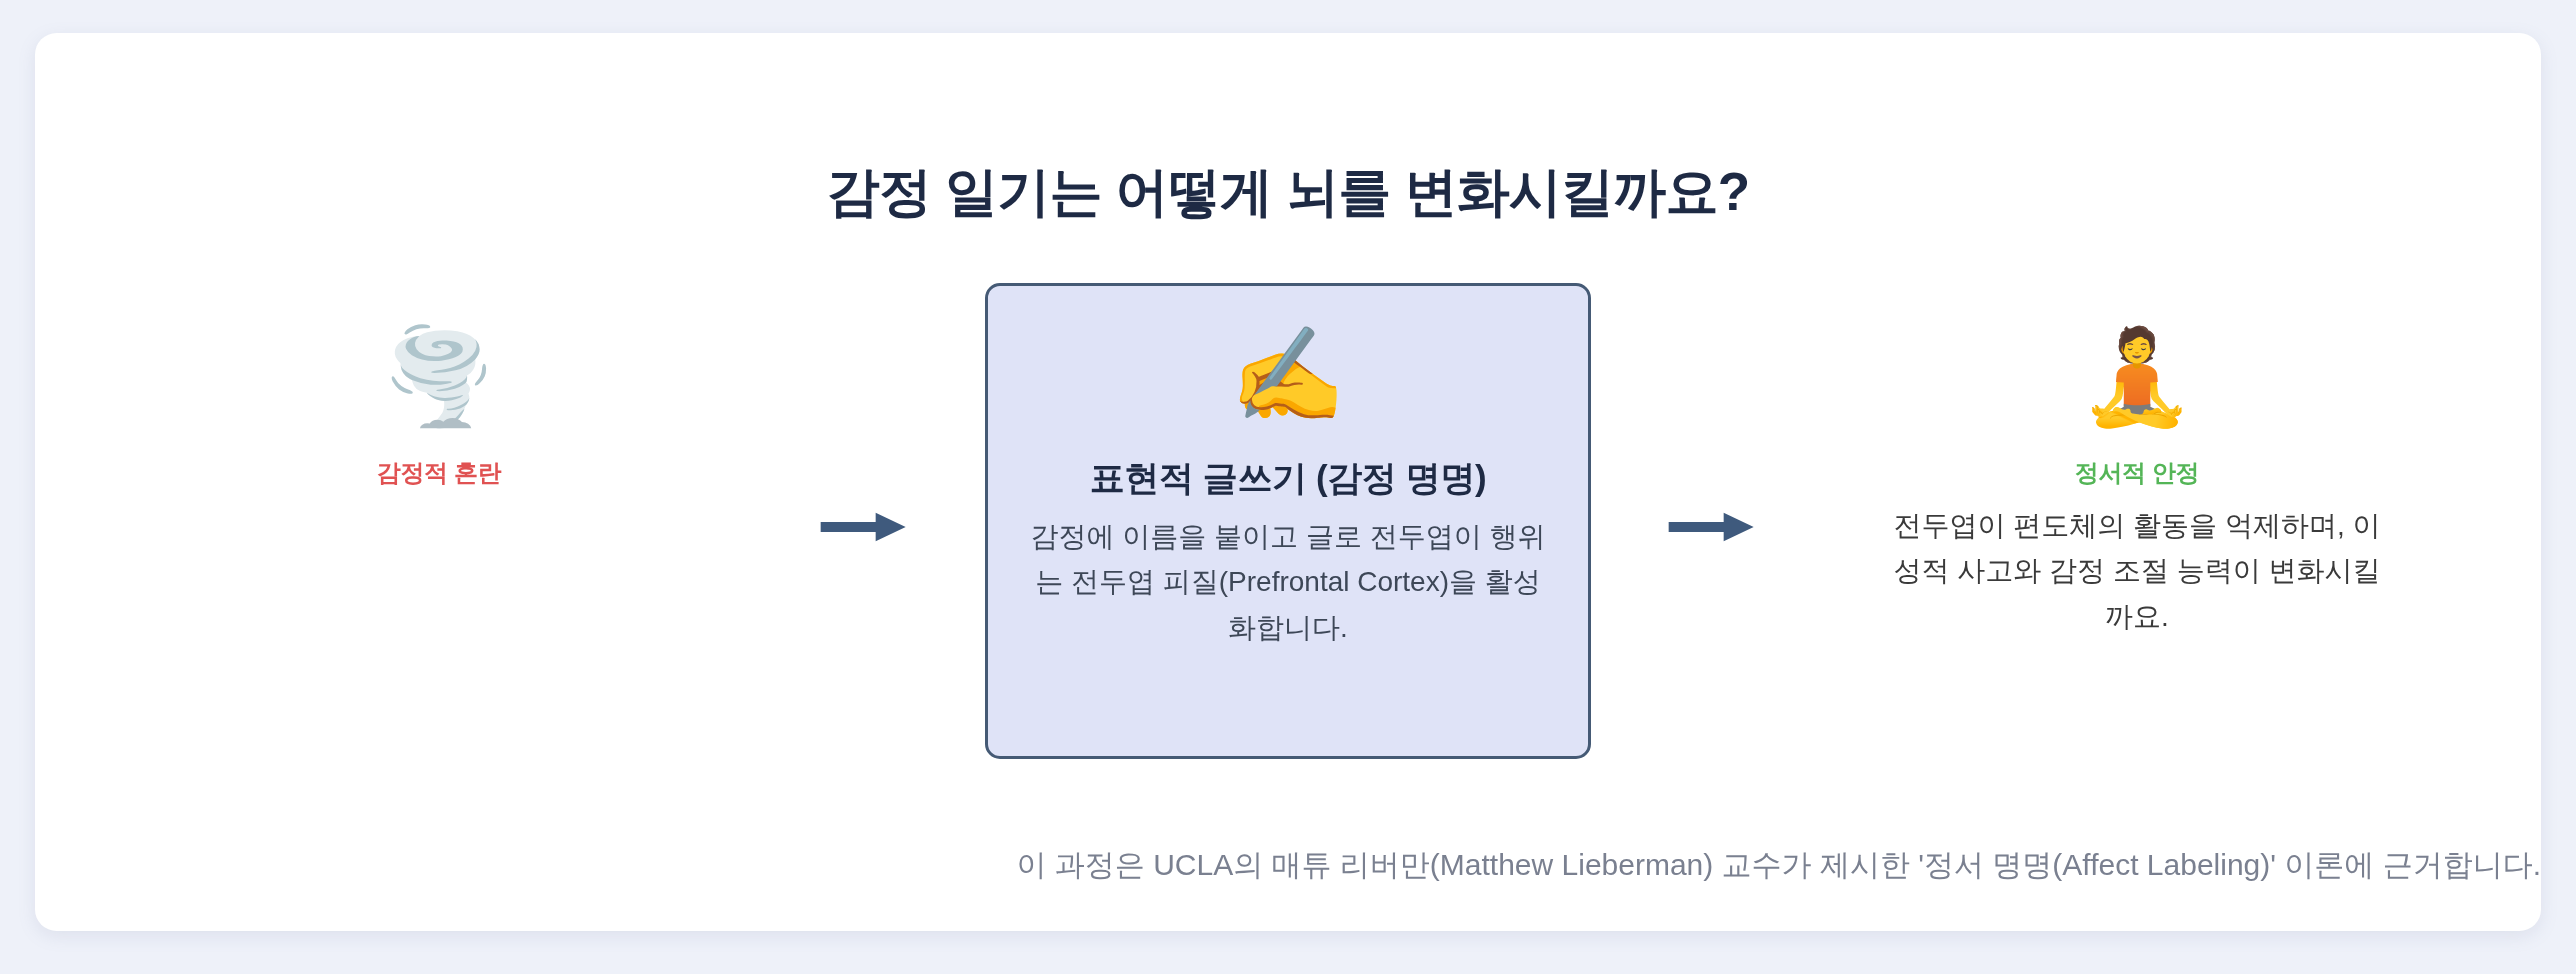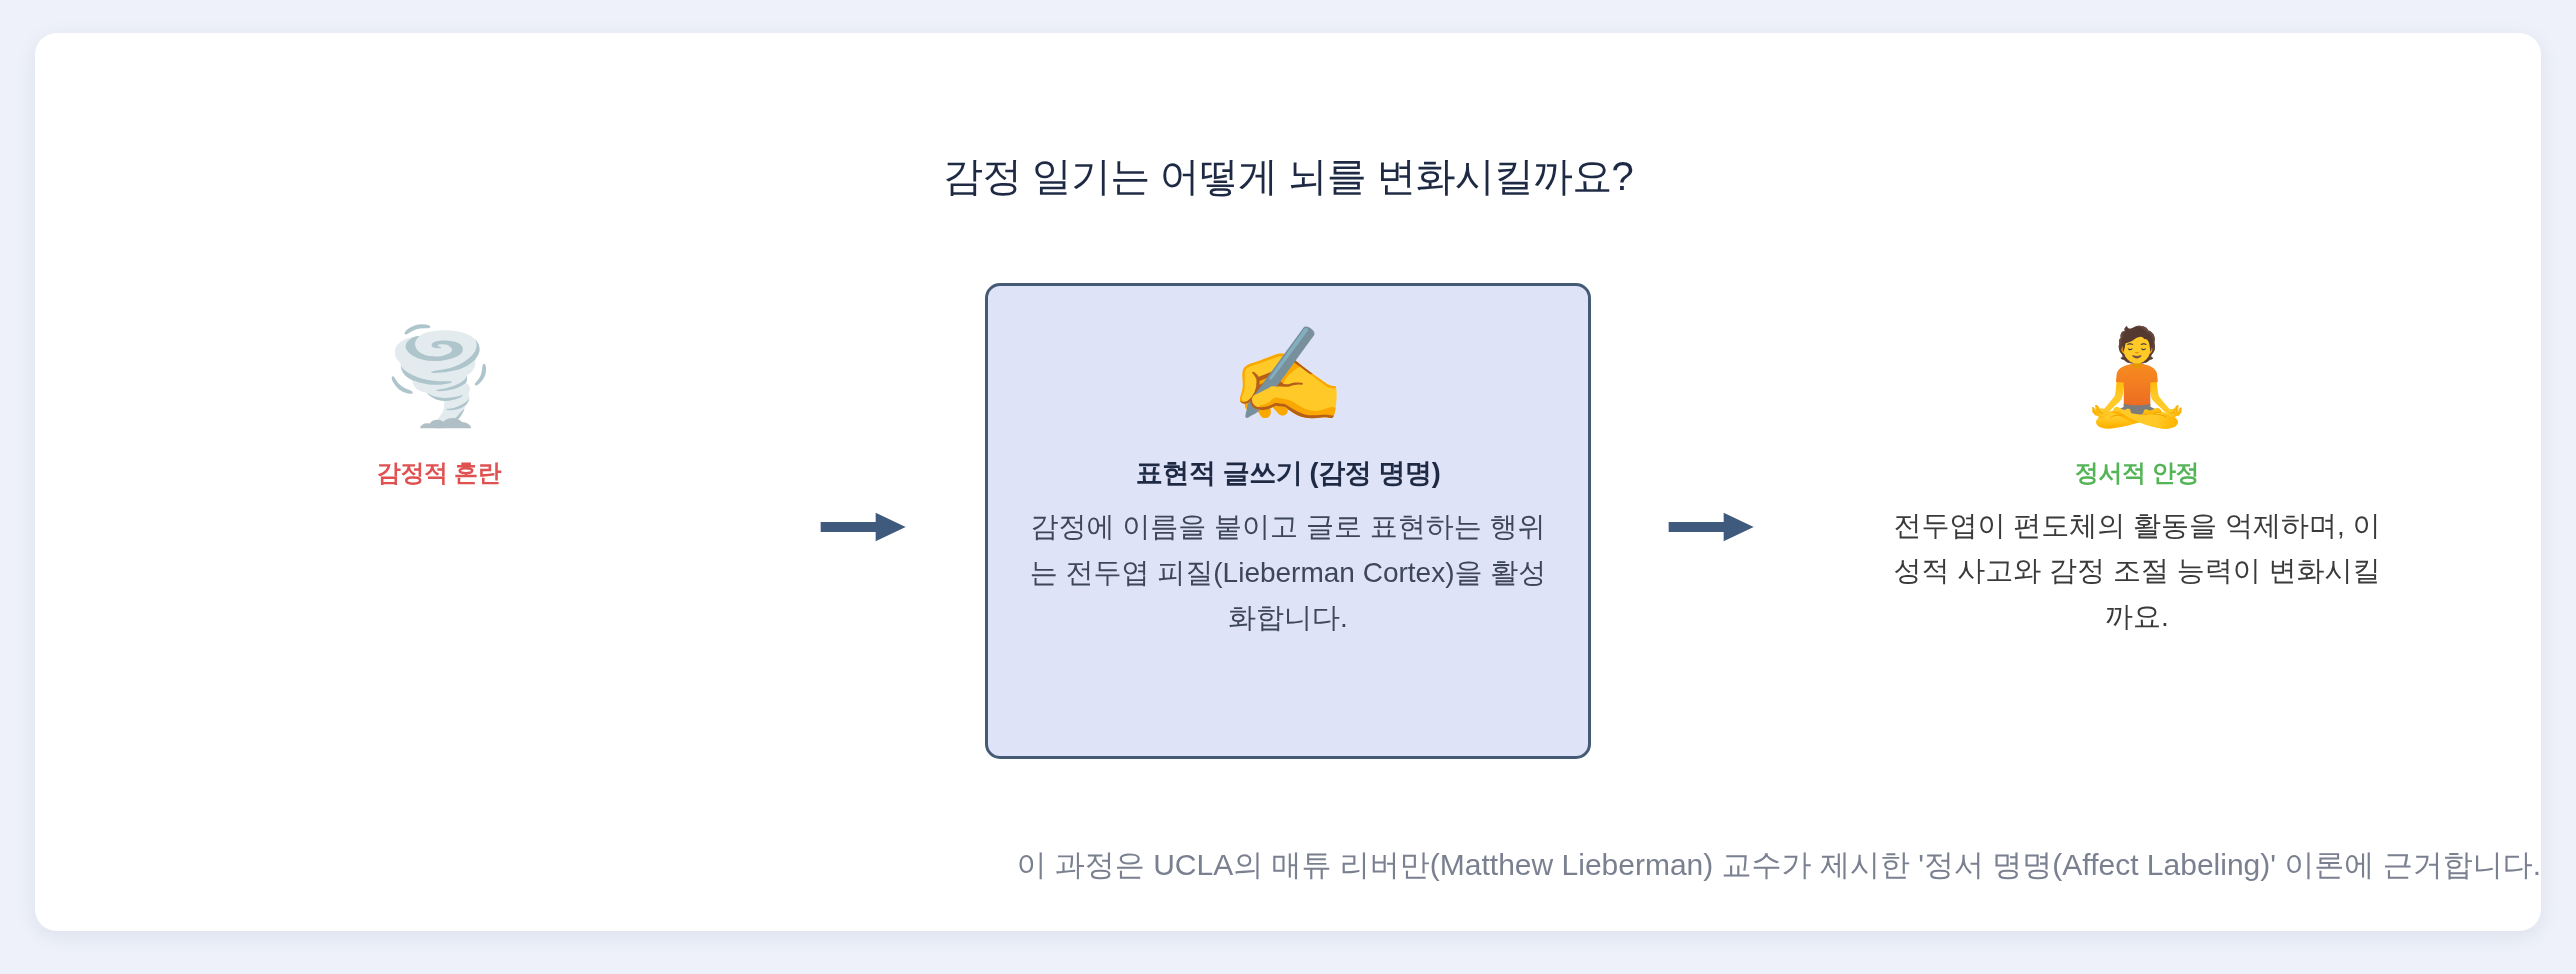"감정 일기는 어떻게 뇌를 변화시킬까요?" #page-title { font-size: 40px -> 53px; font-weight: 400 -> 700 }
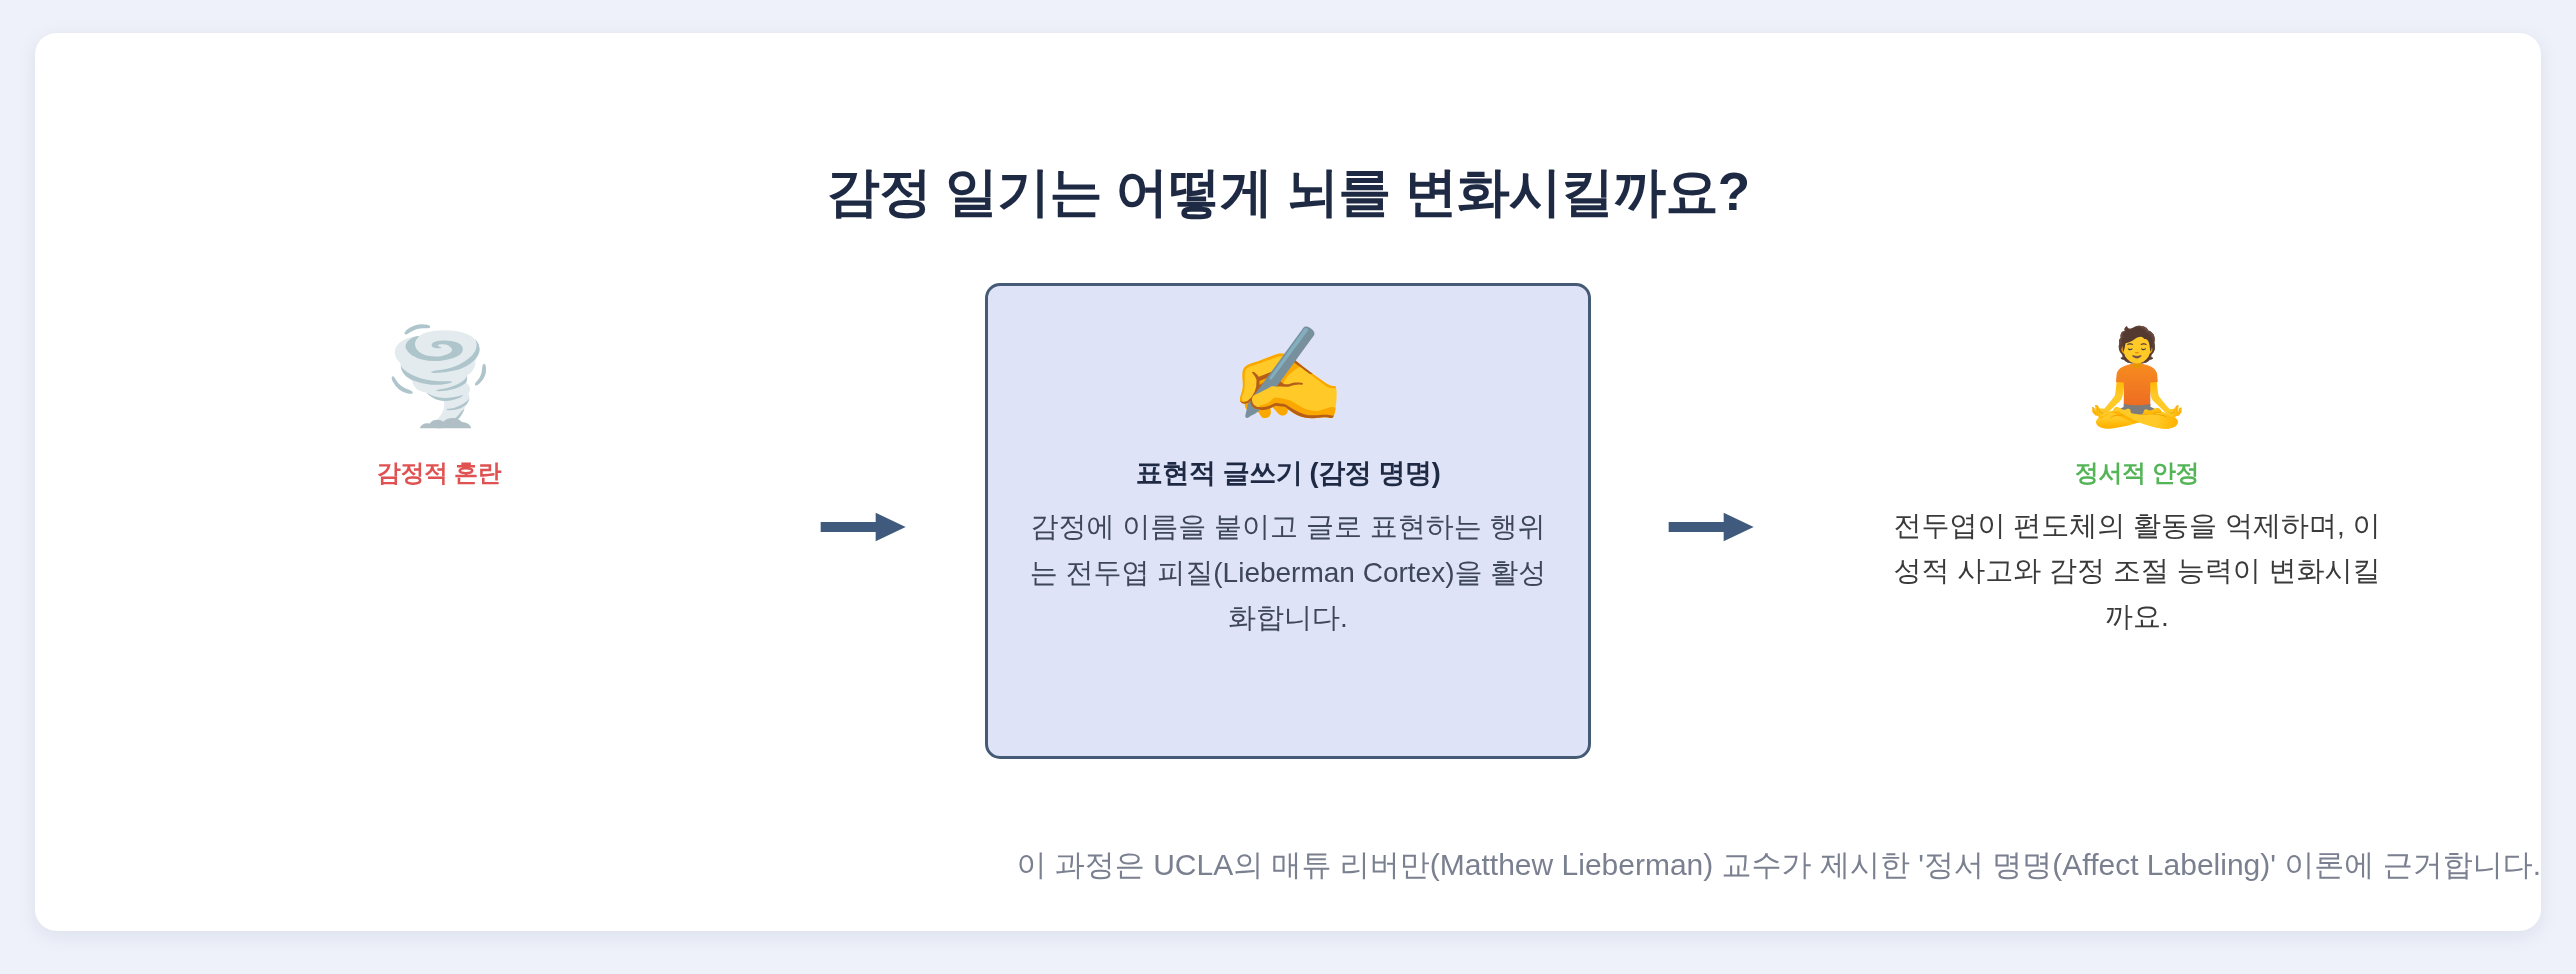"표현적 글쓰기 (감정 명명)" .stage-heading.neutral { font-size: 27px -> 35px }
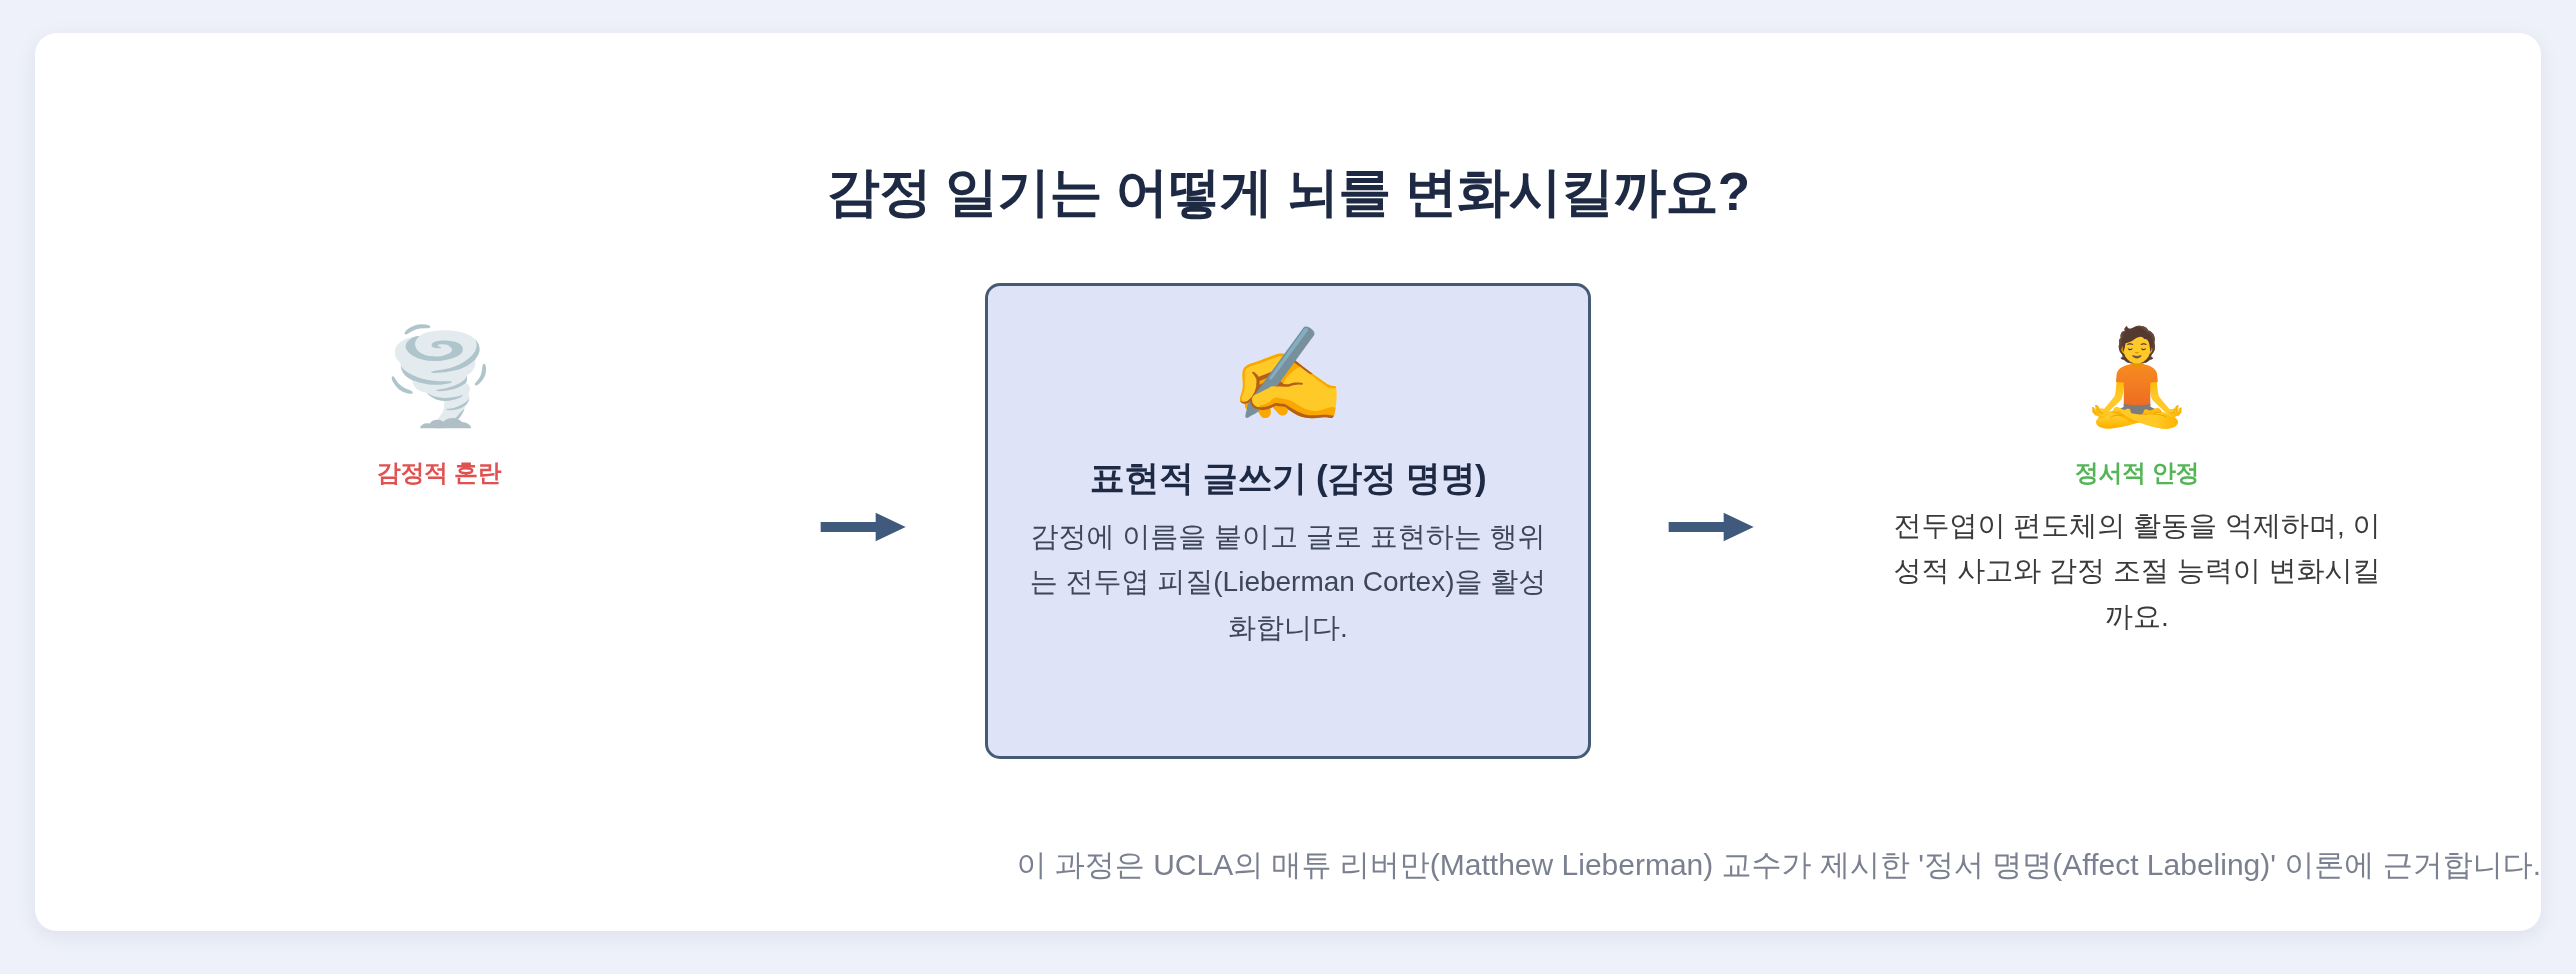"감정에 이름을 붙이고 글로 표현하는" div.stage-body { text: 표현하는 행위는 전두엽 피질(Lieberman -> 전두엽이 행위는 전두엽 피질(Prefrontal }
